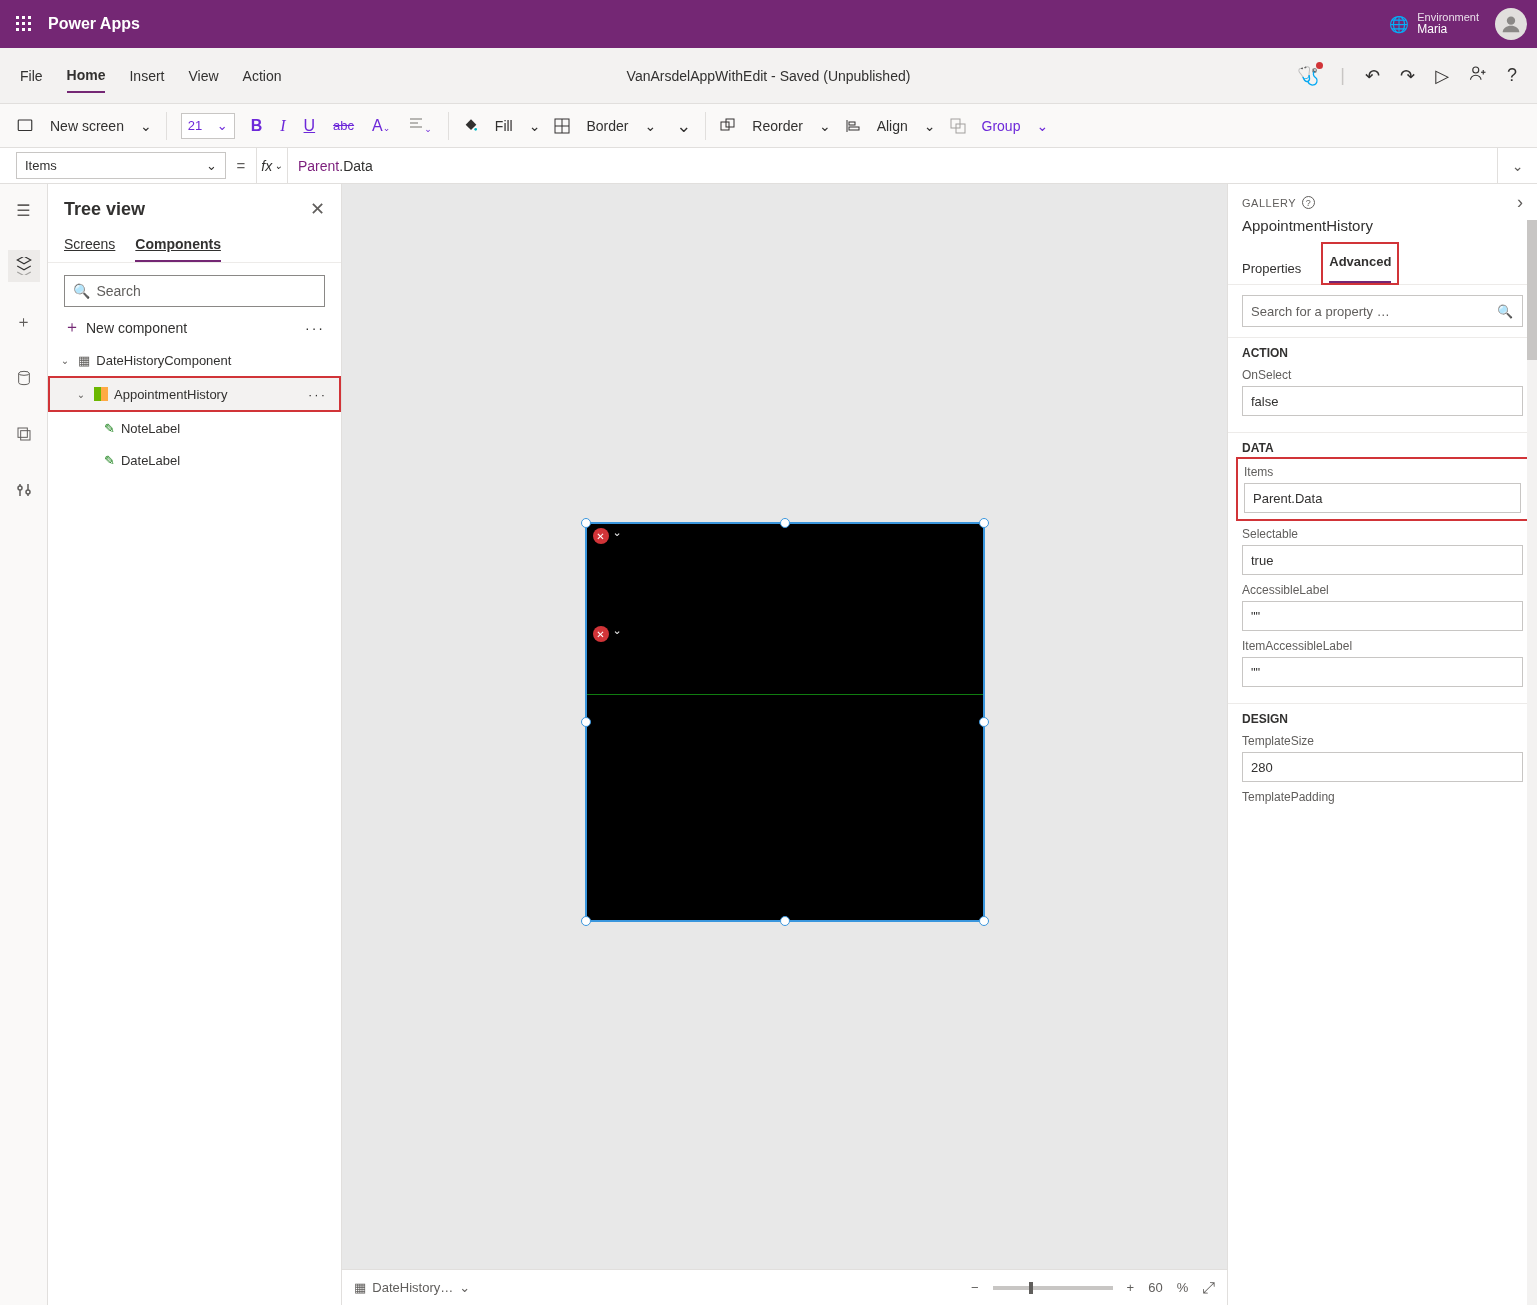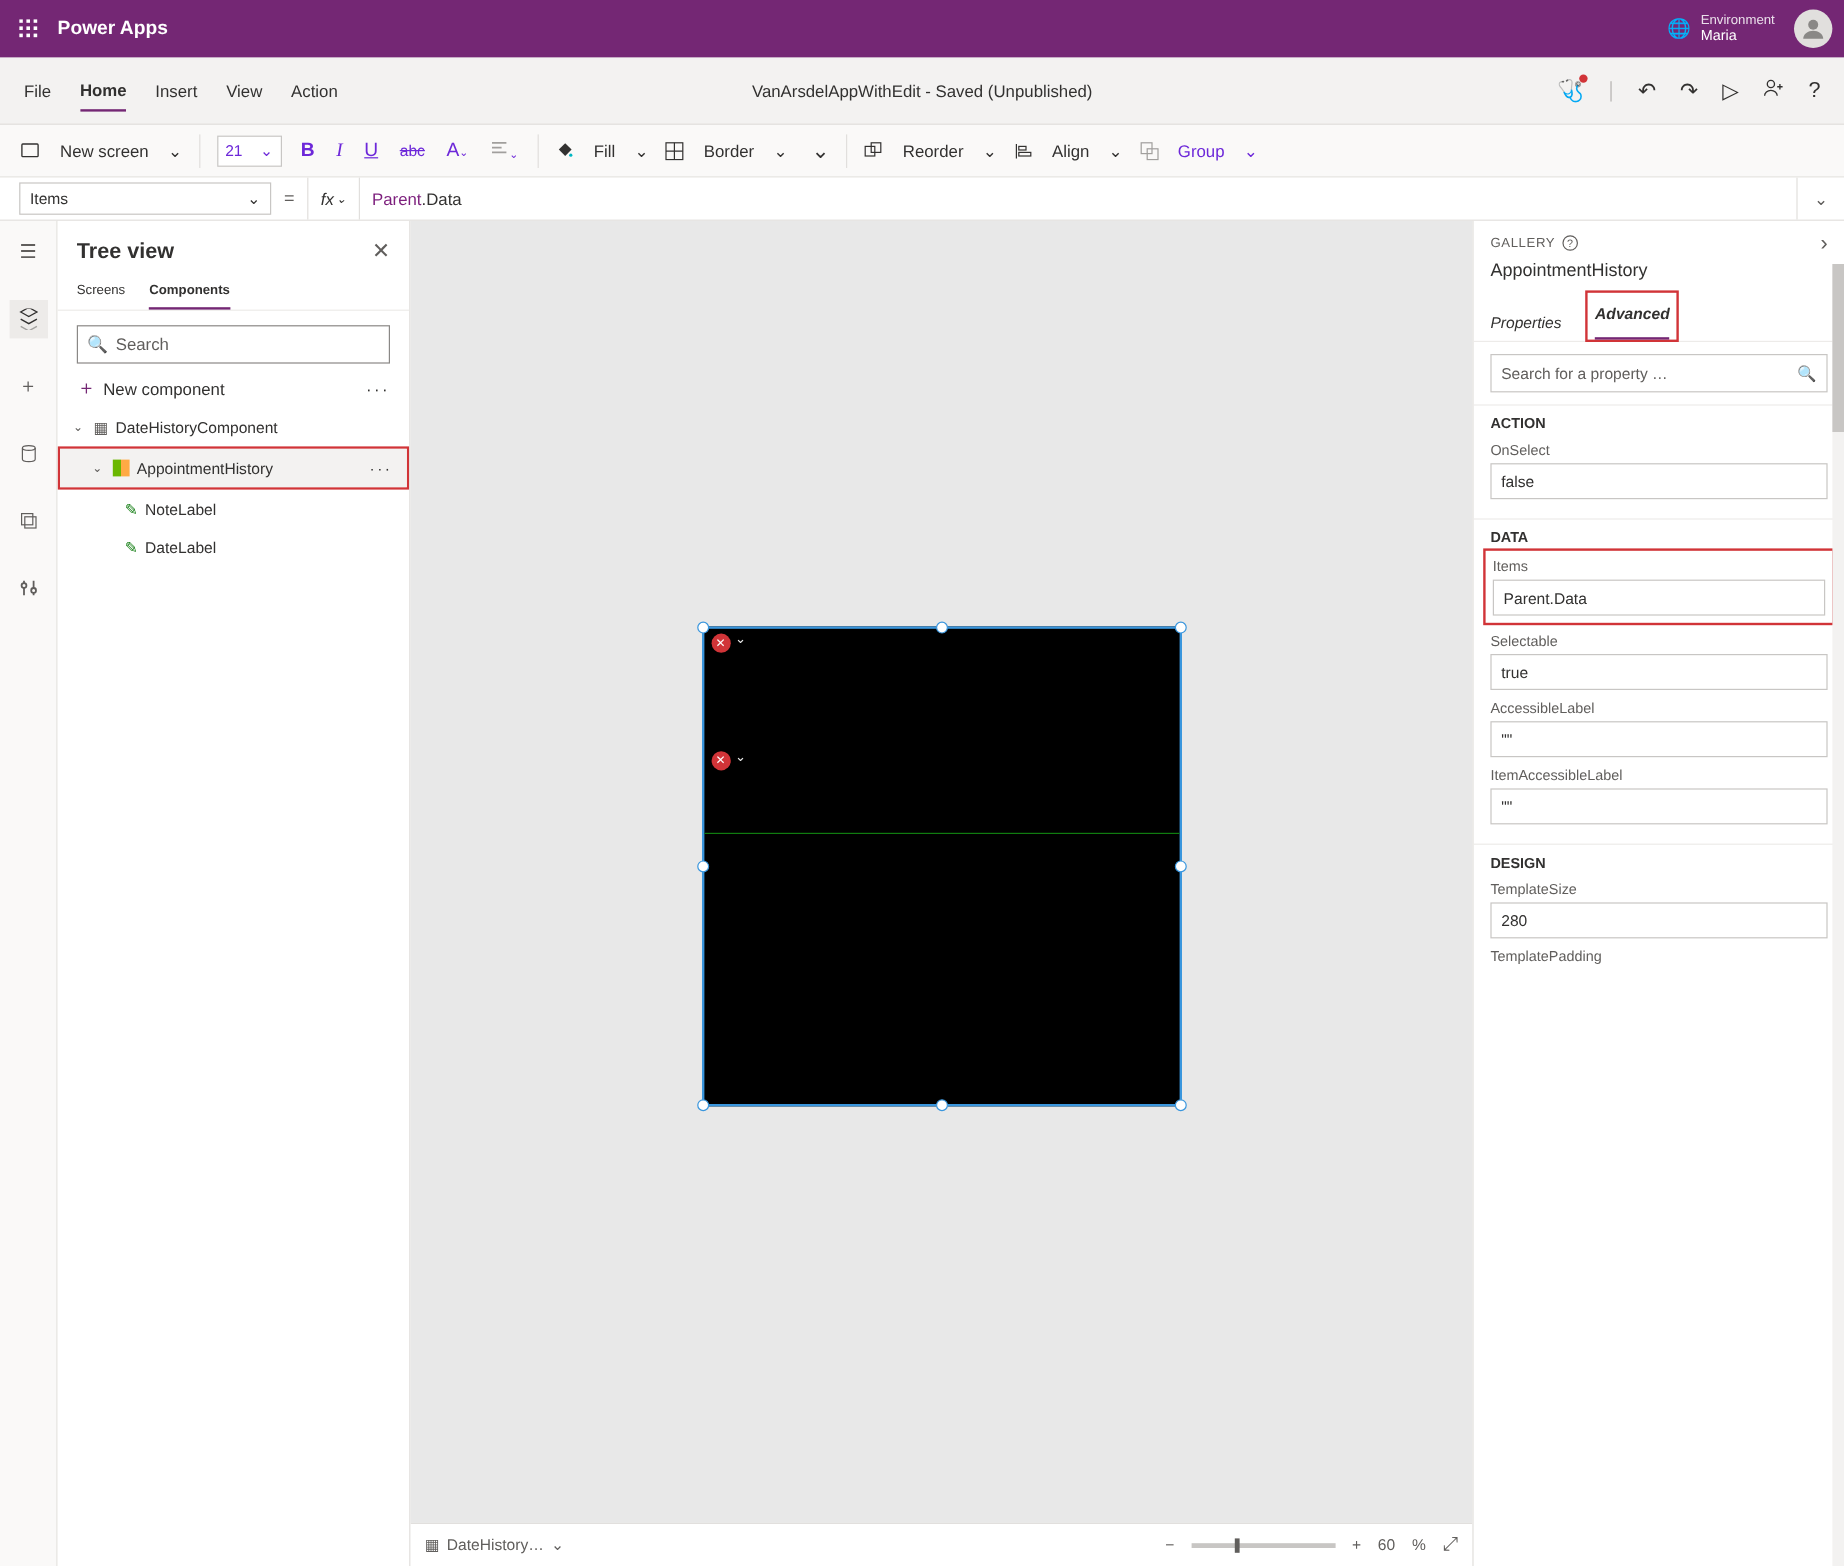"fx" .fxlabel { width: 44px -> 32px }
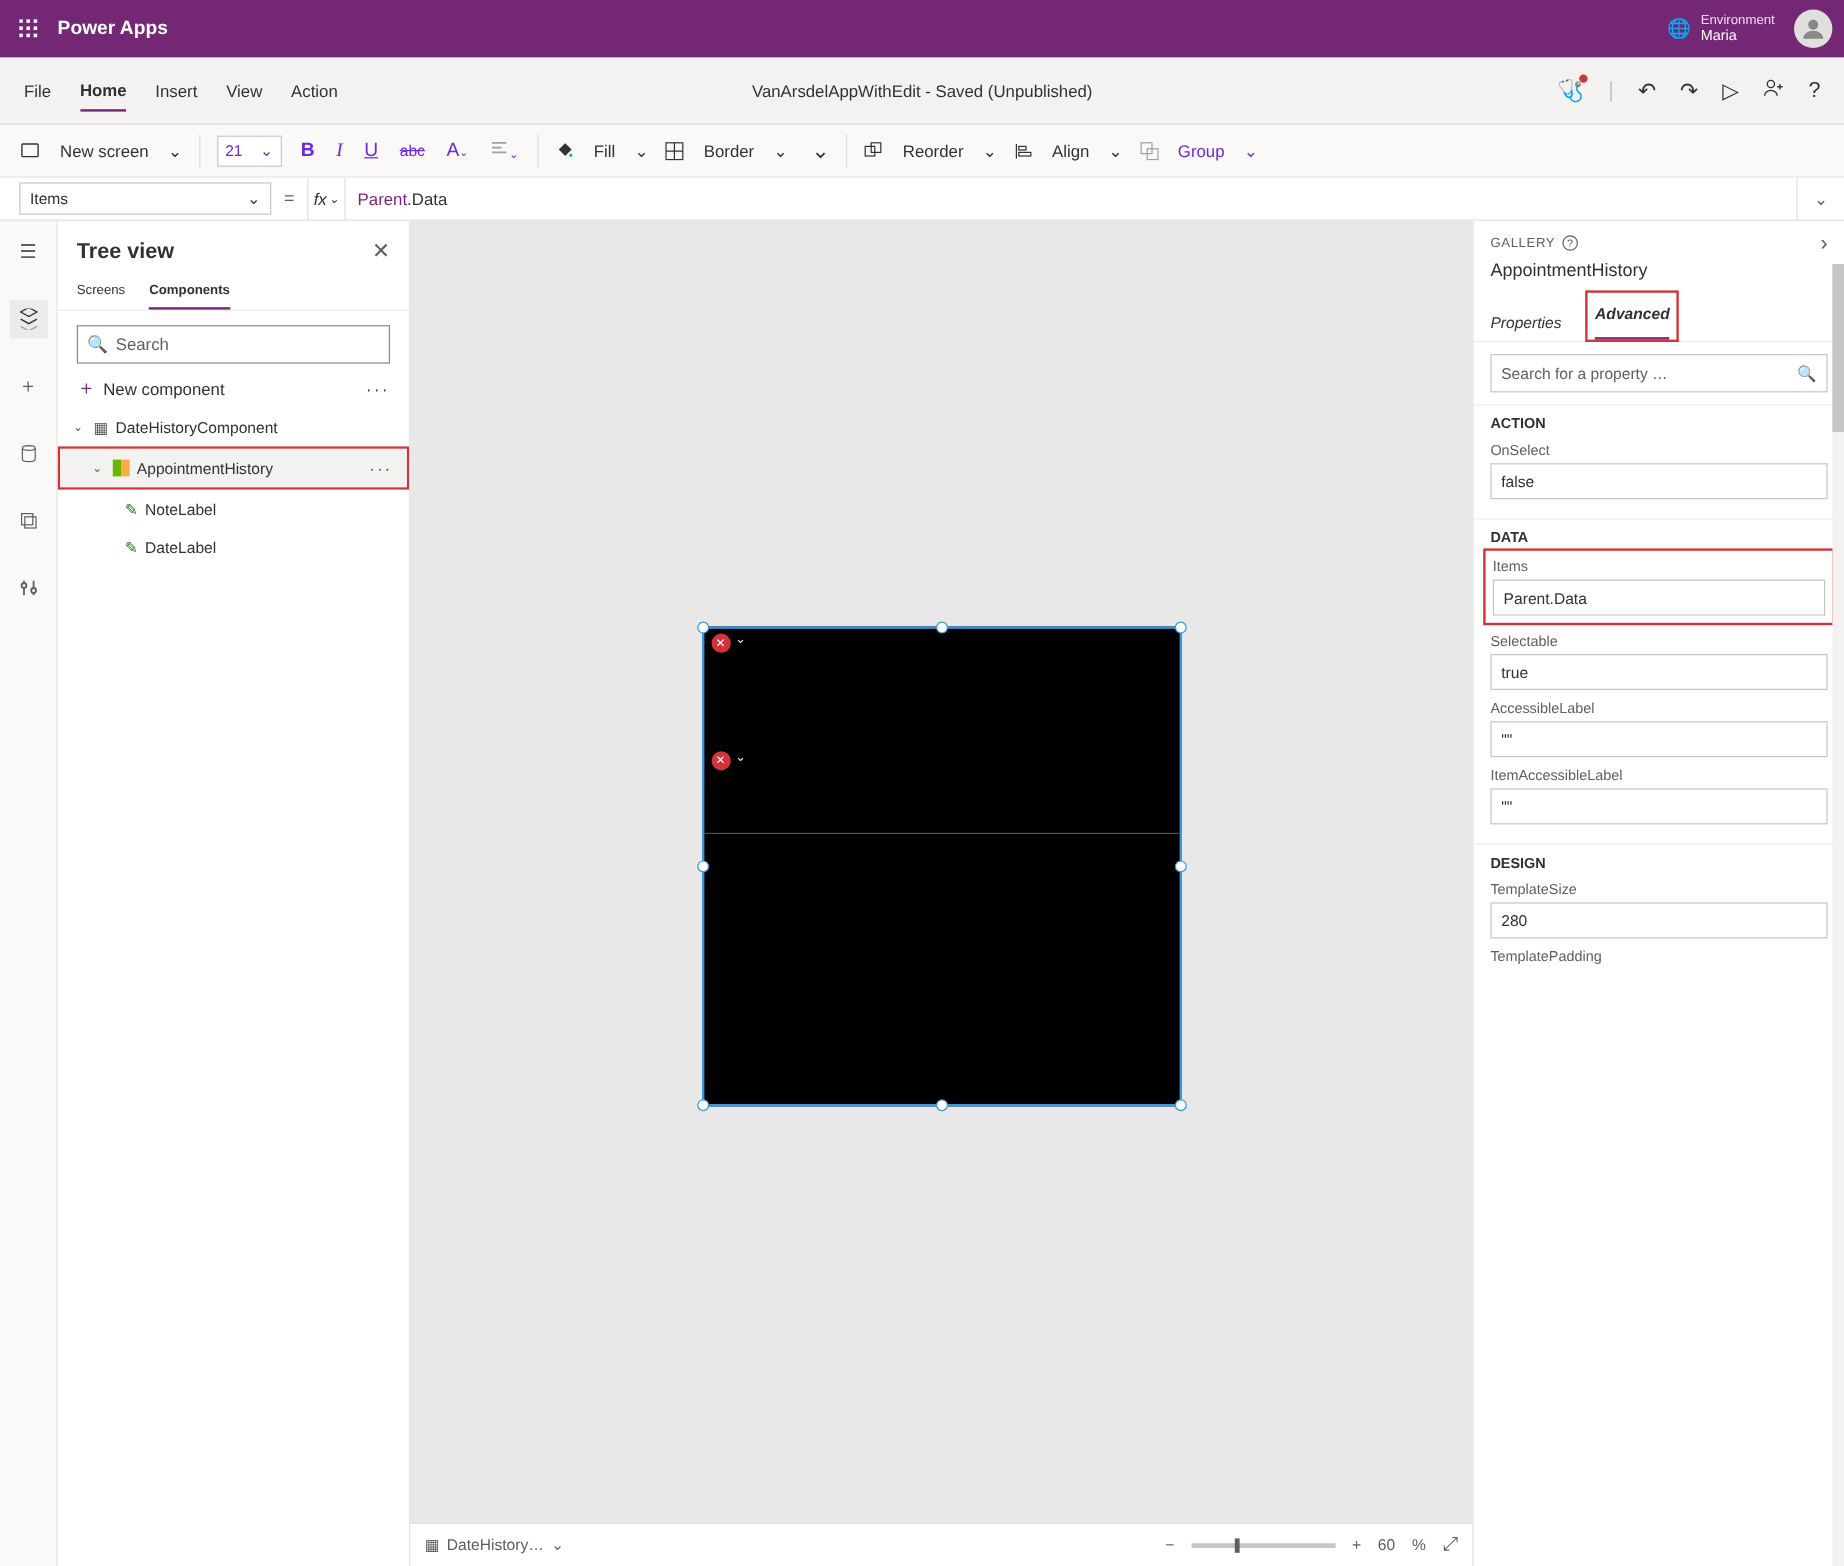"Screens" .tree-tab { font-size: 11px -> 14px; text-decoration: none -> underline }
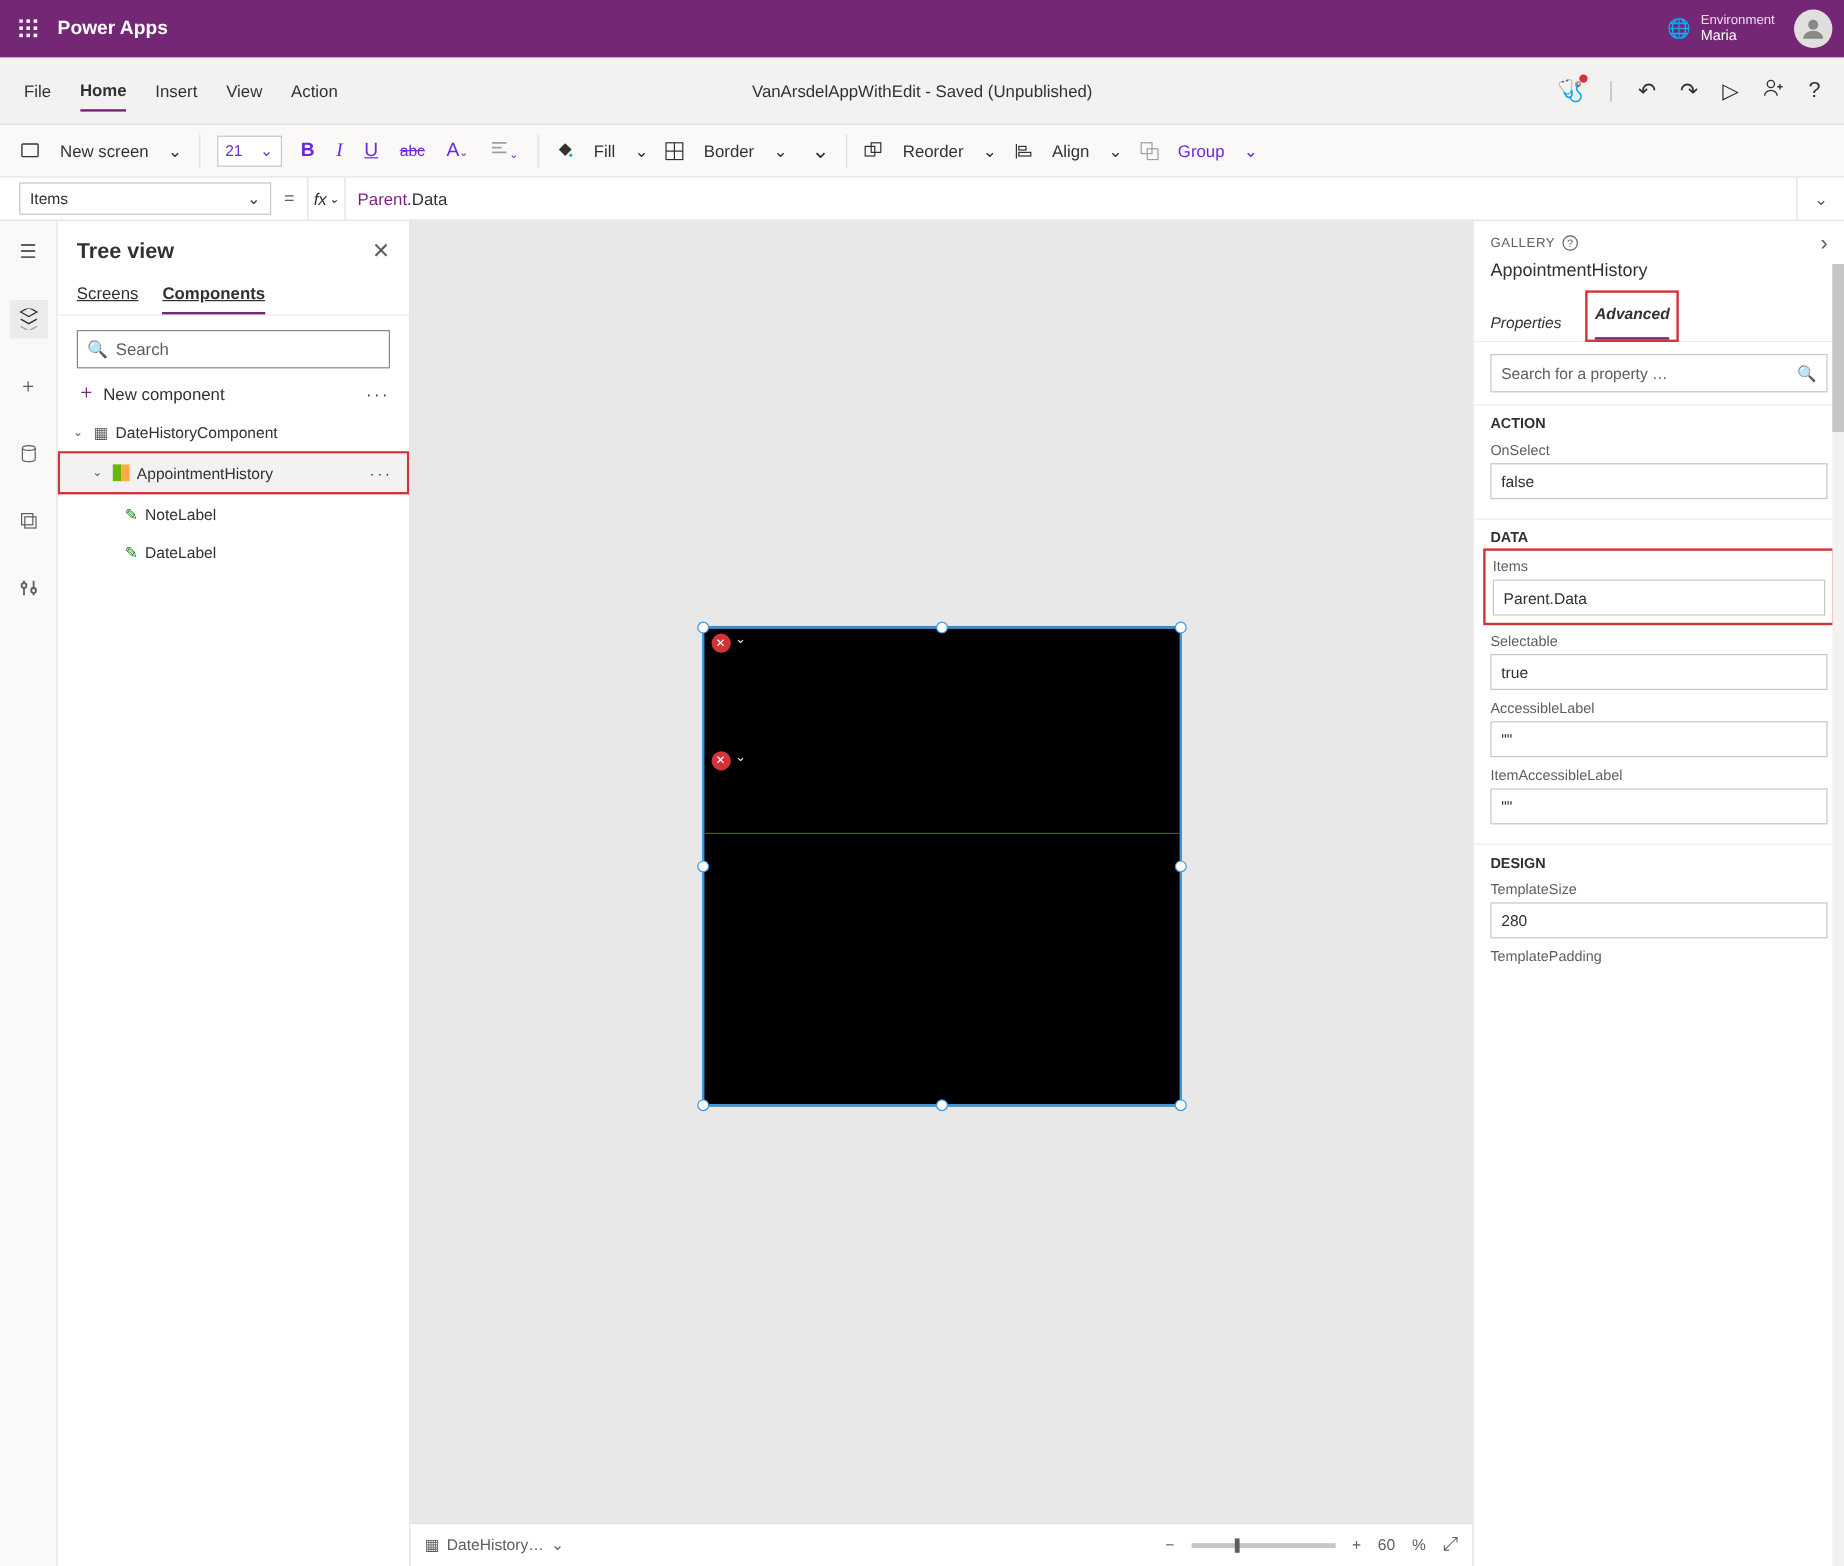"Properties" .rp-tabs { font-style: italic -> none }
